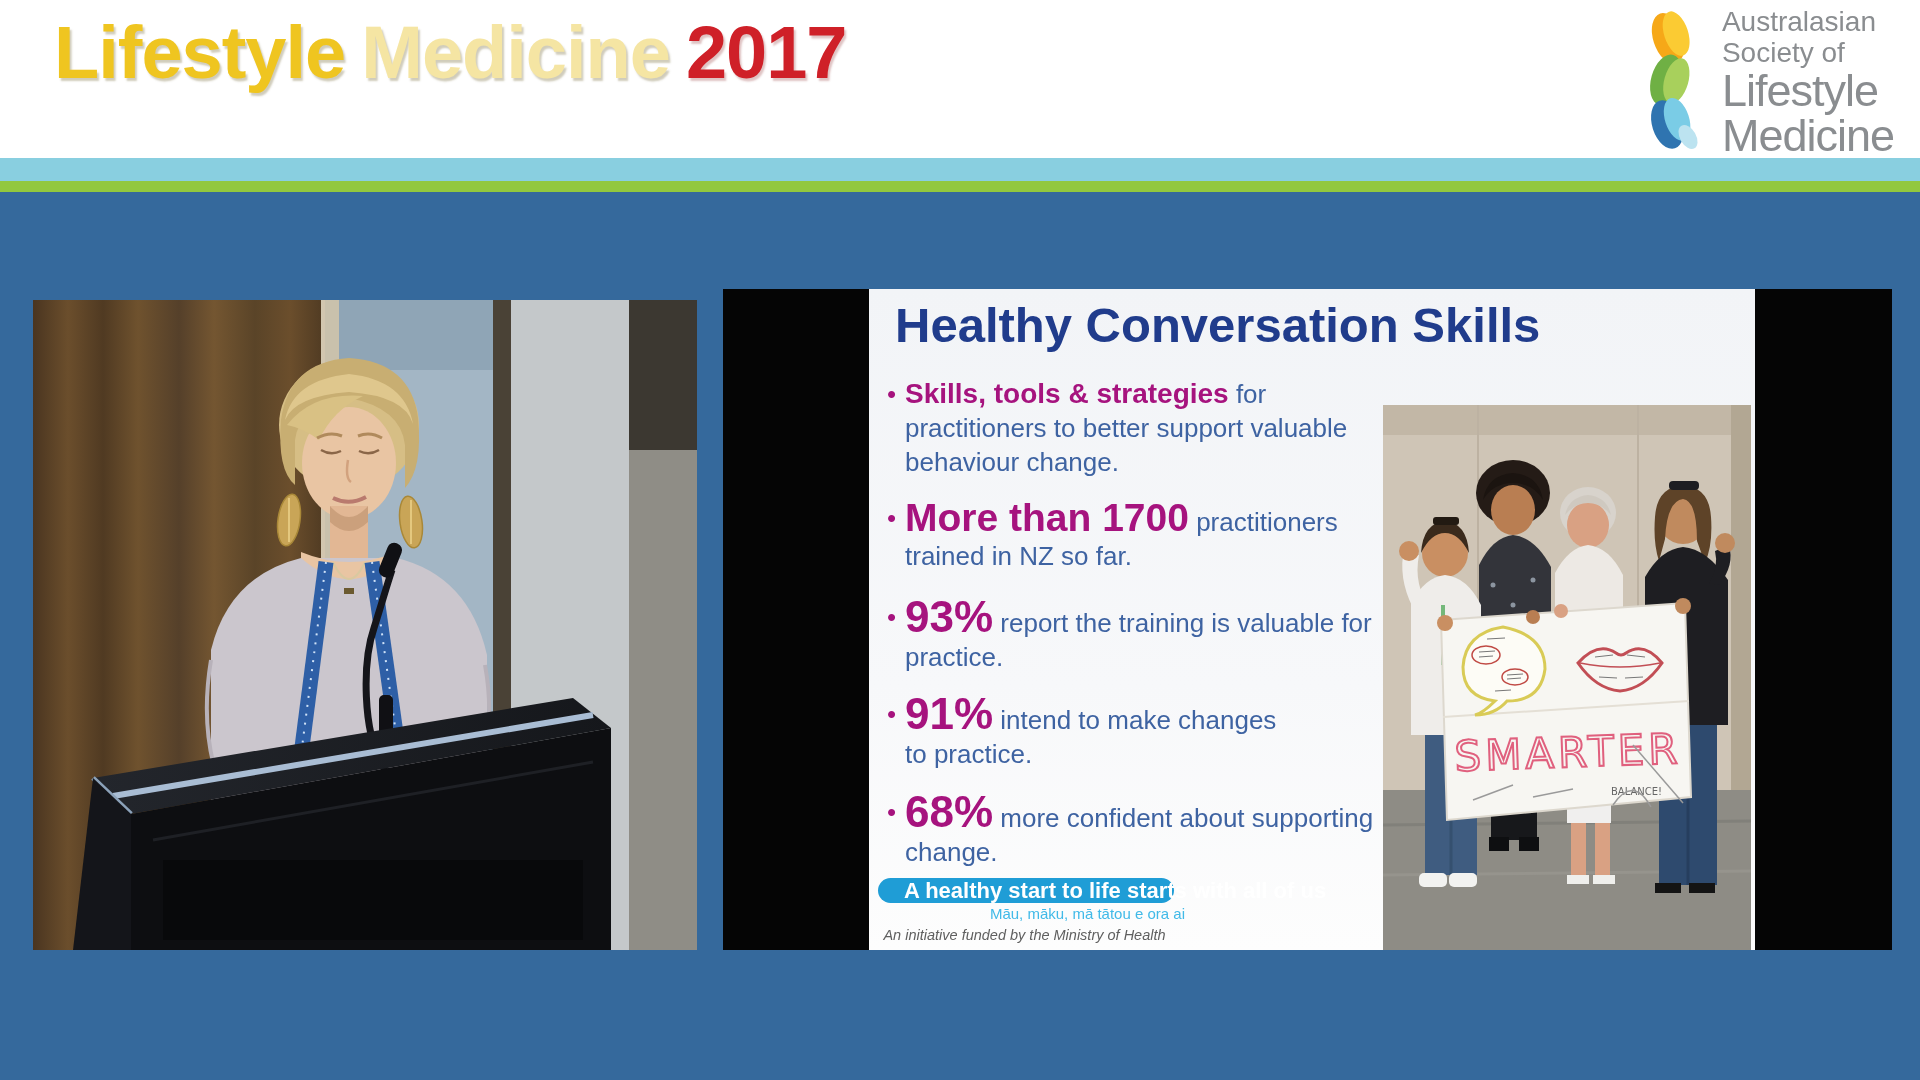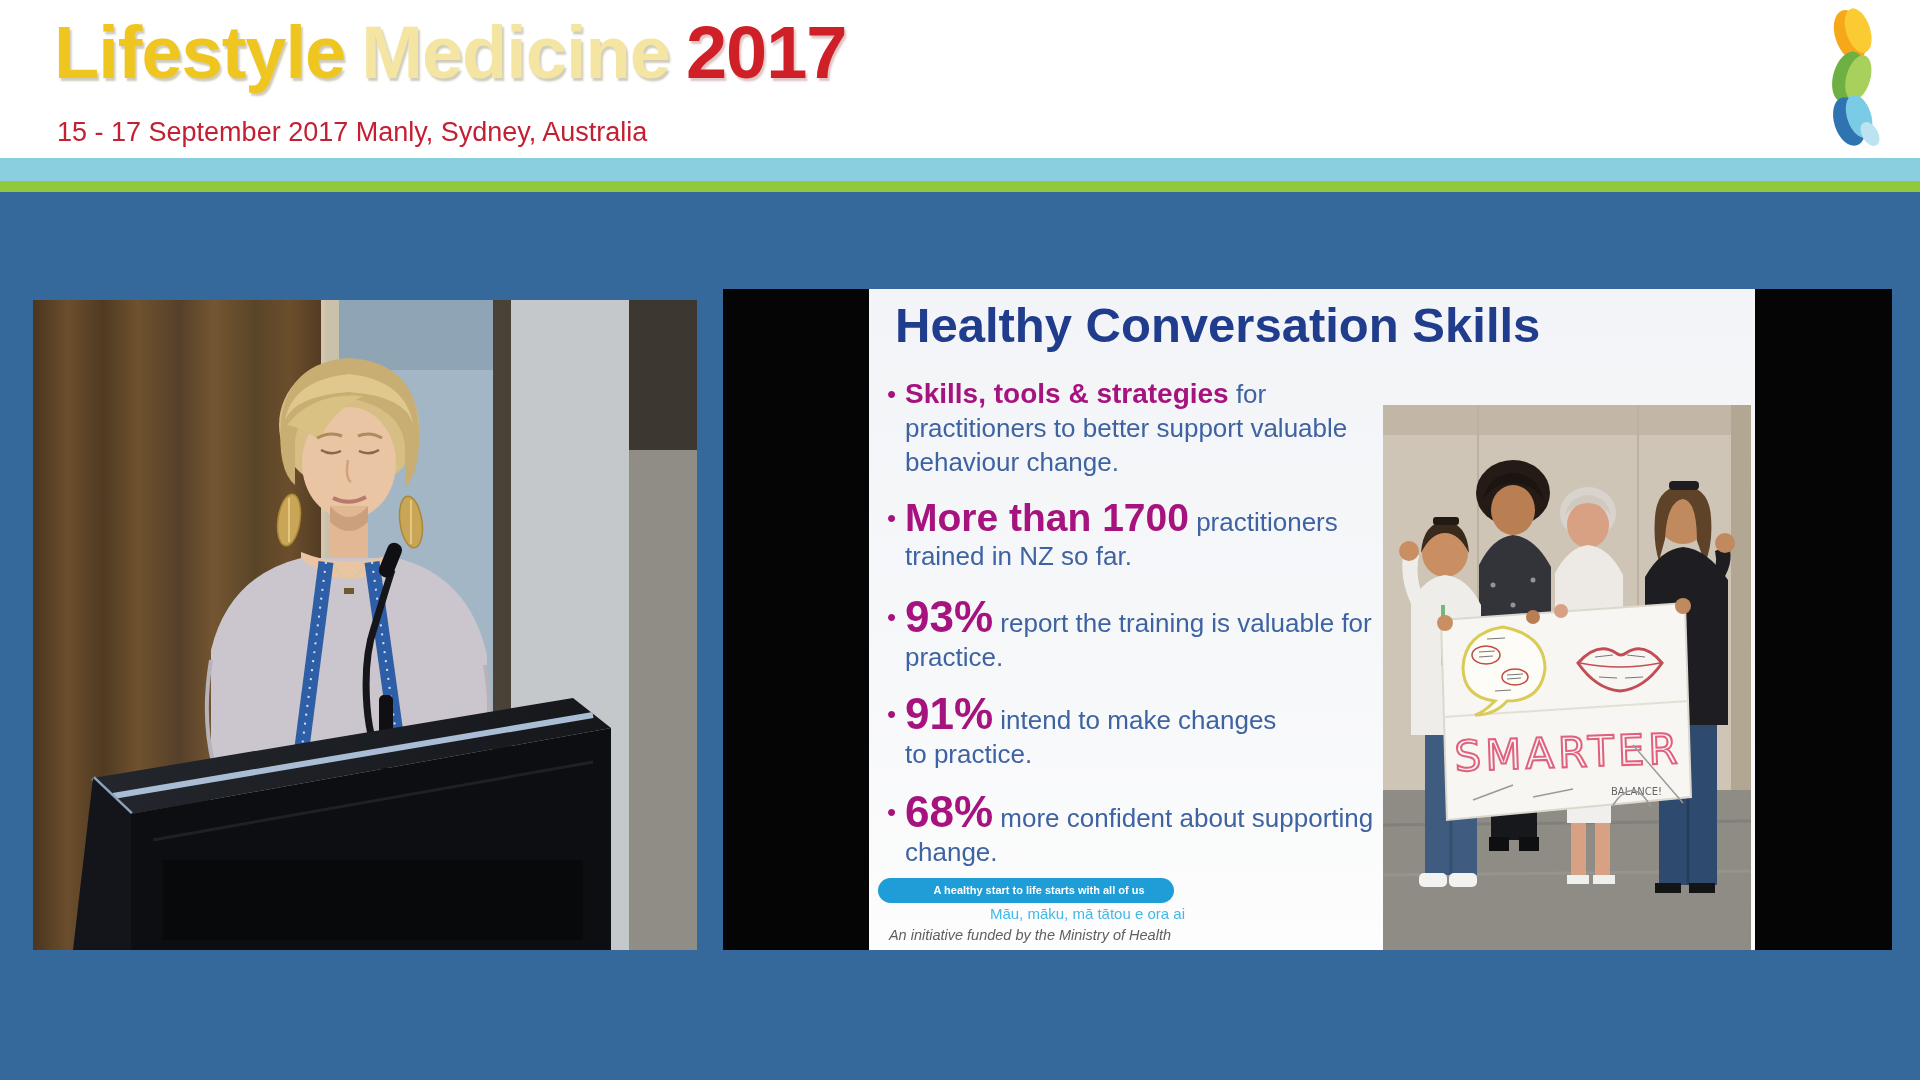"Australasian" div.logo-text { html: none -> <div> <div>Australasian</div> <div>Society of</div> <div>Lifestyle</div> <div>Medicine</div> </div> }
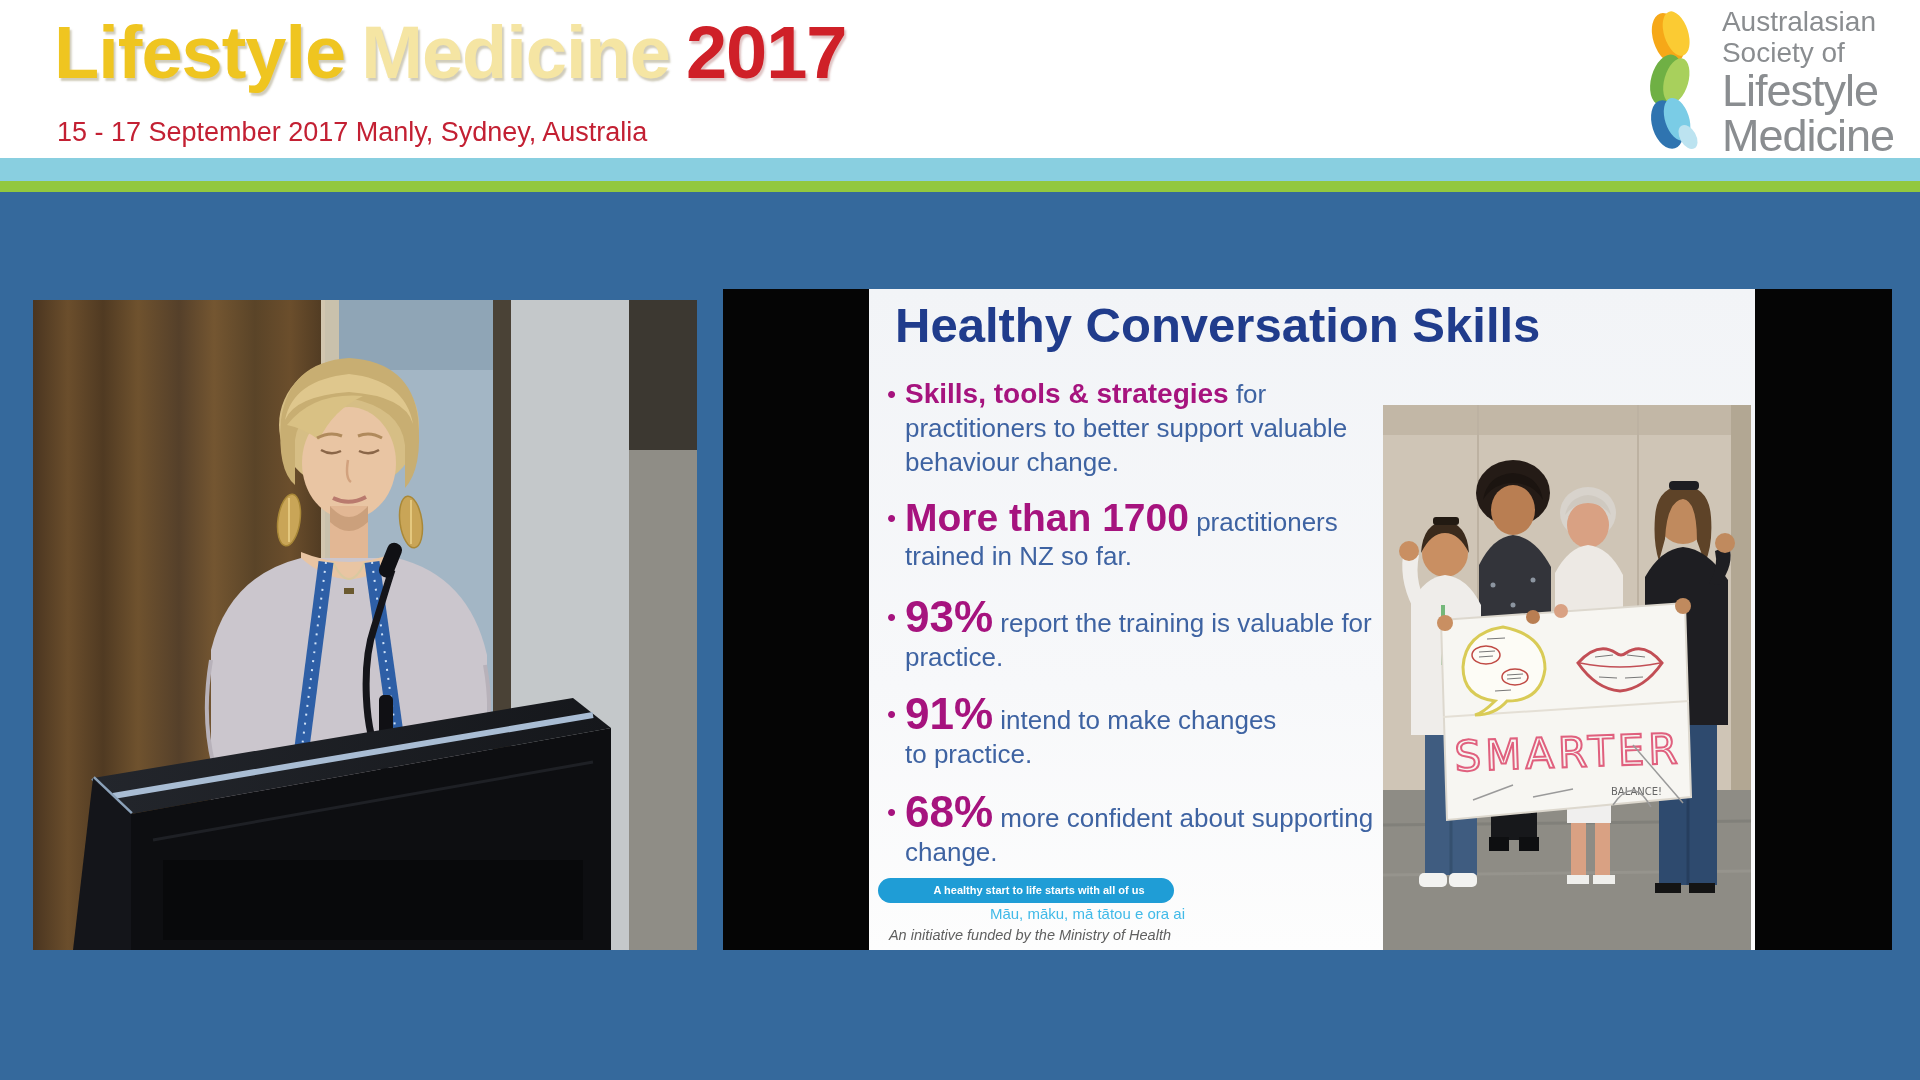"15 - 17 September 2017" div.subtitle { html: <div>15 - 17 September 2017 Manly, Sydney, Australia</div> -> none }
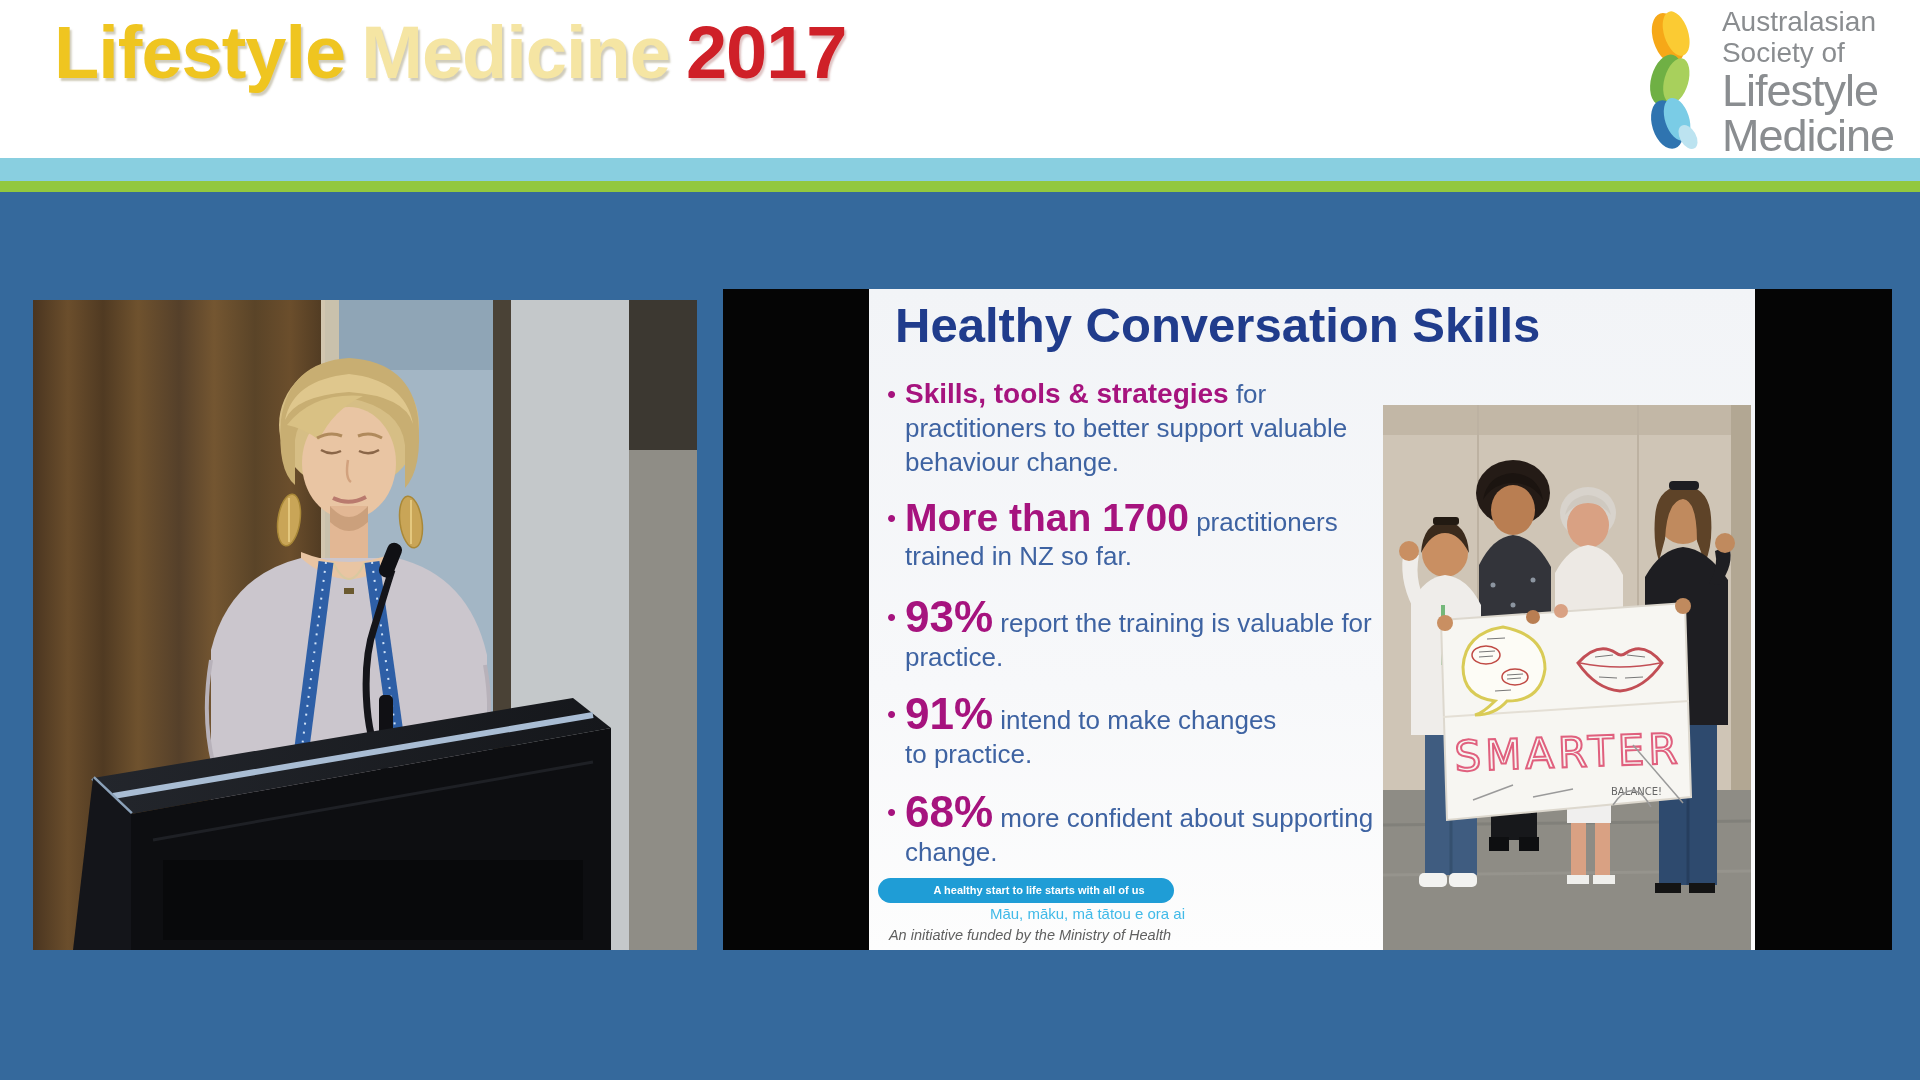"A healthy start to life" .banner-pill { font-size: 11px -> 22px }
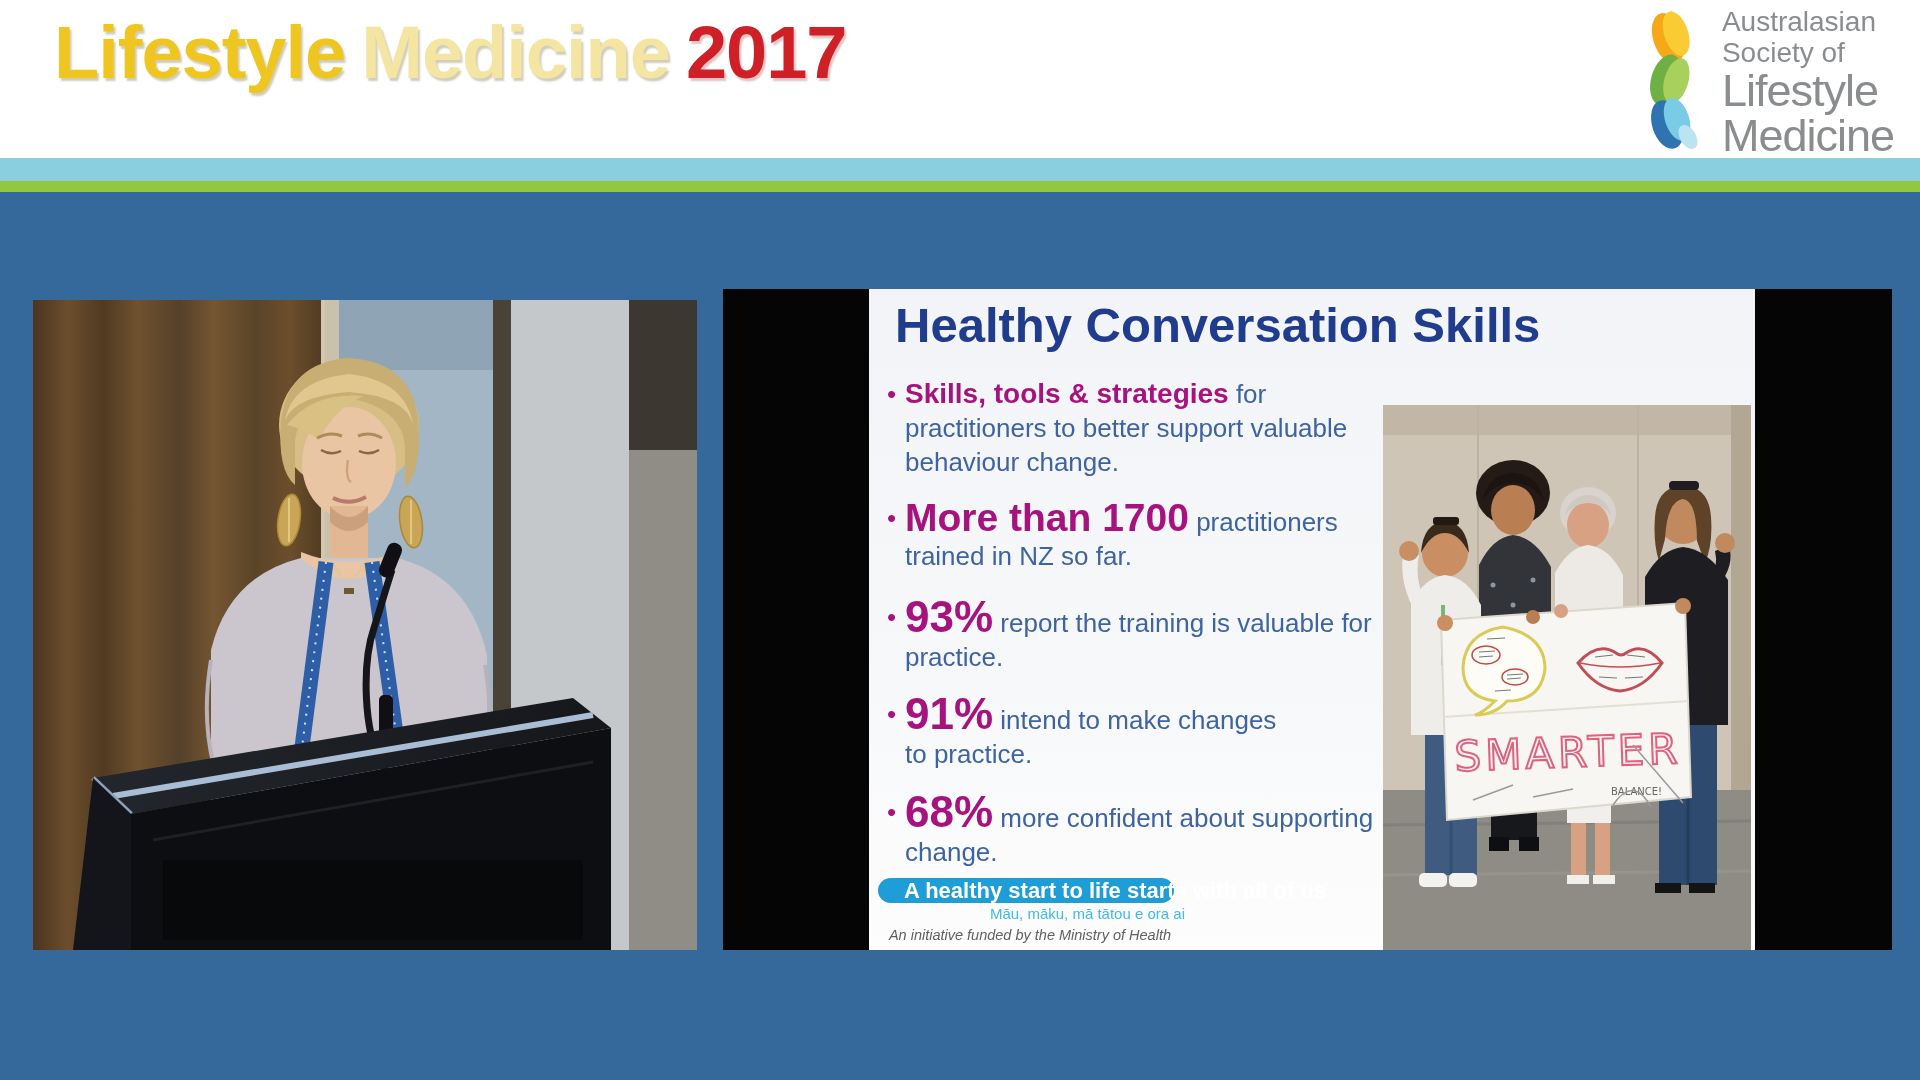"An initiative funded by the" .funding-line { text-align: right -> center }
